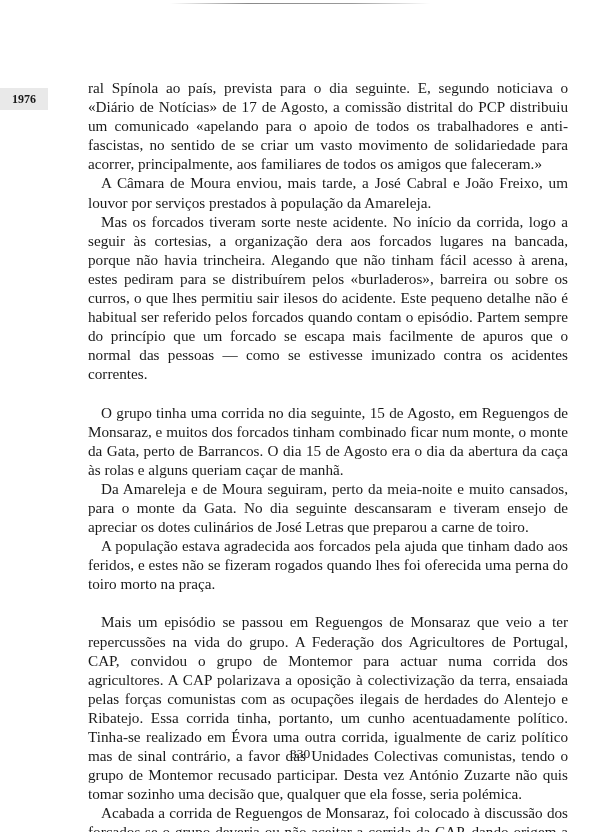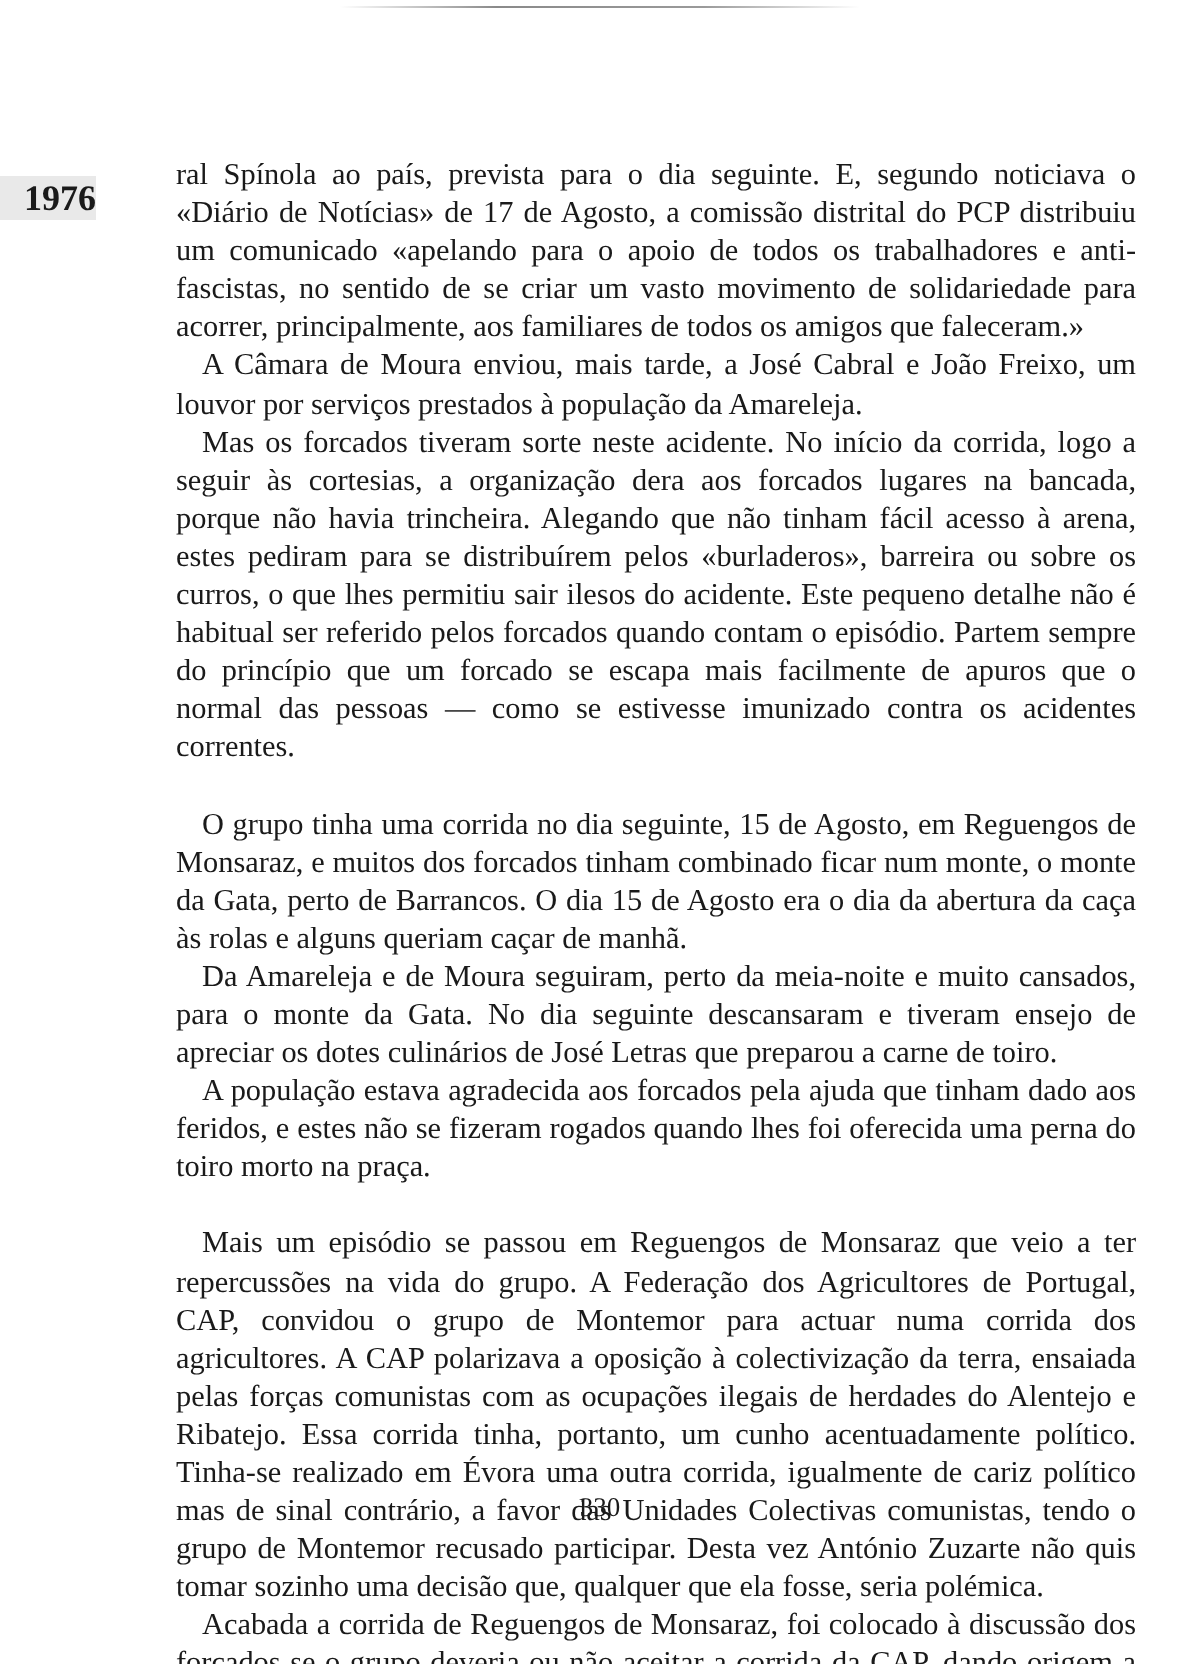"1976" .year-tab { font-size: 18px -> 12px }
